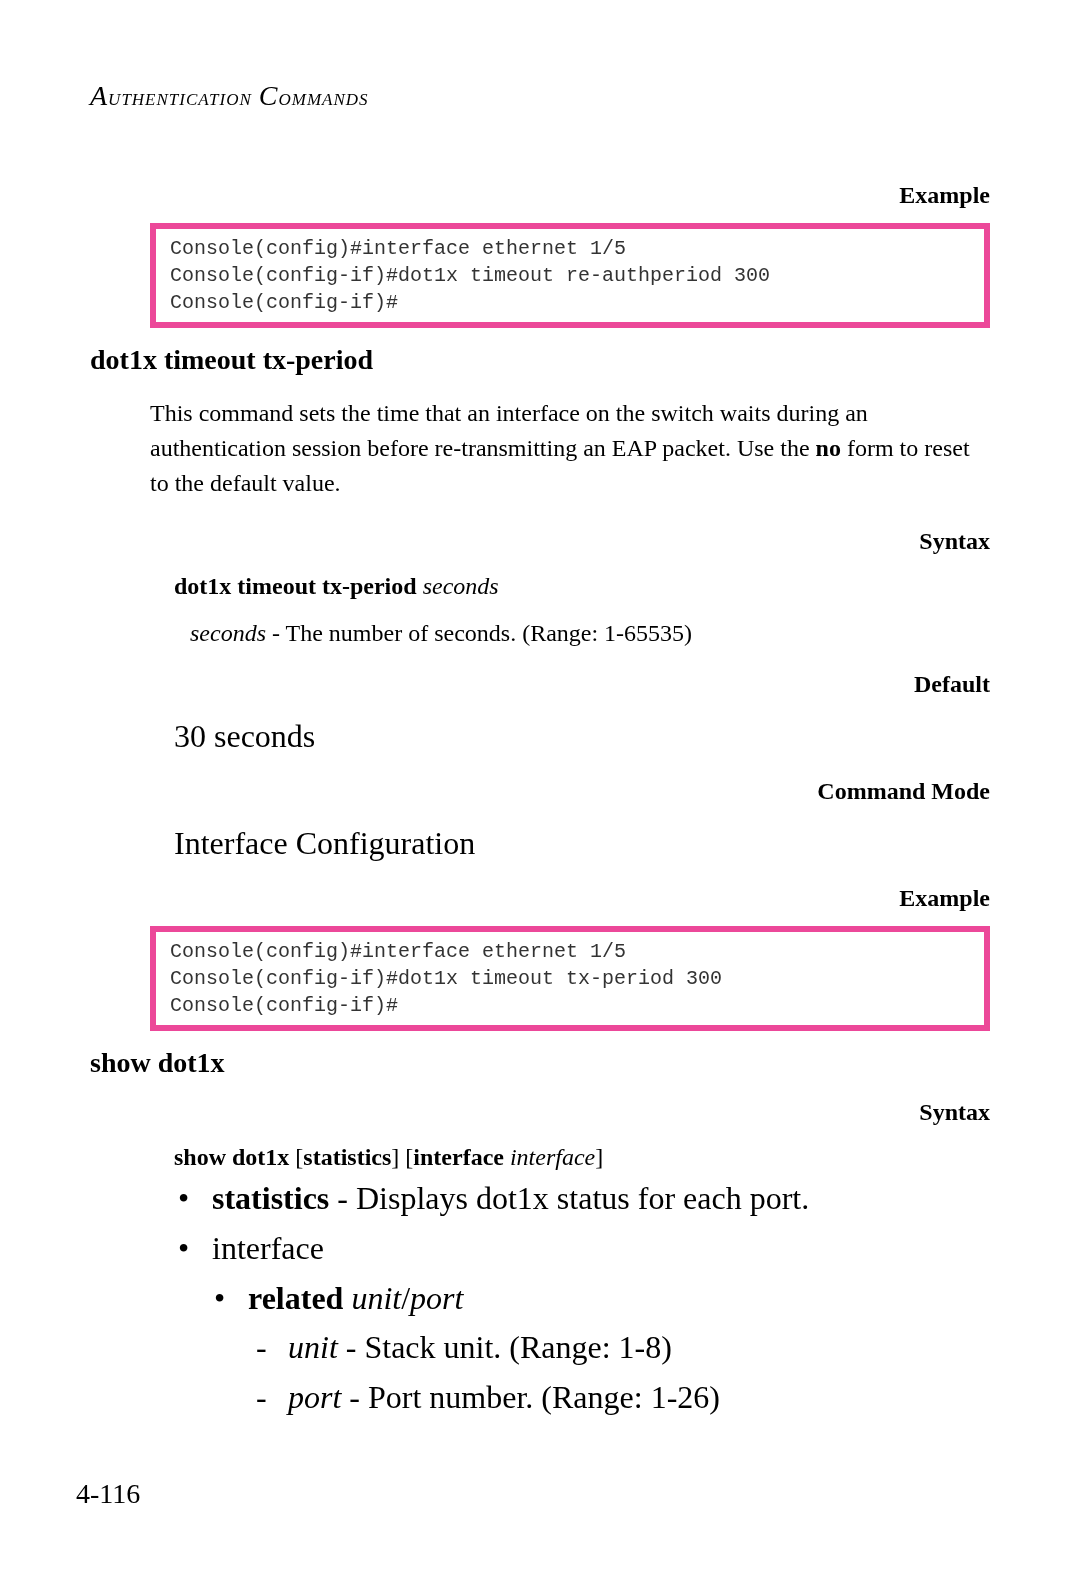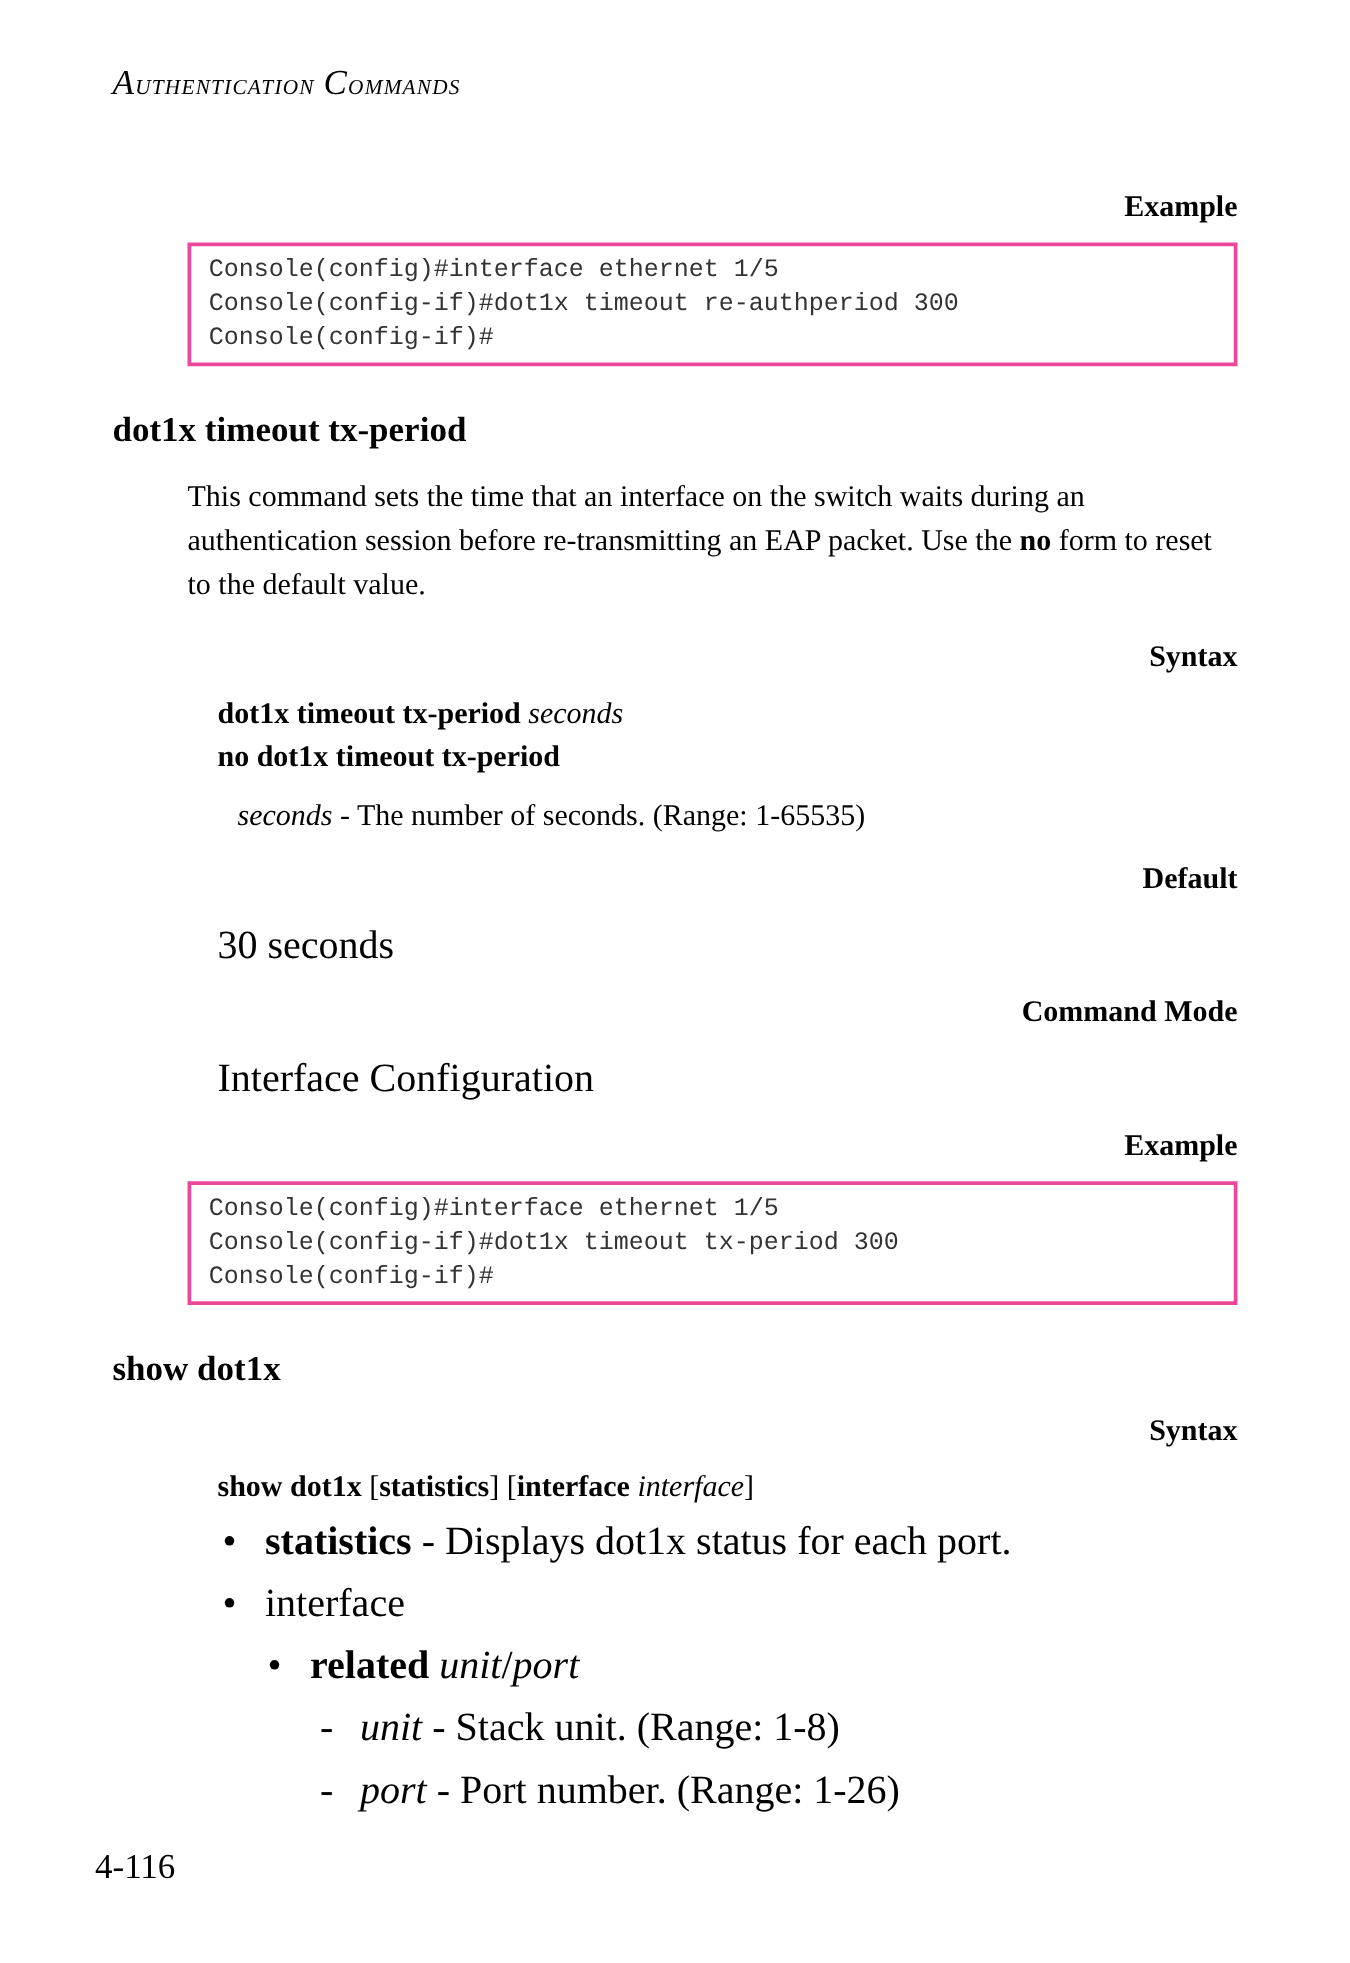"Authentication Commands" .page { padding: 51px 90px 60px 90px -> 80px 90px 60px 90px }
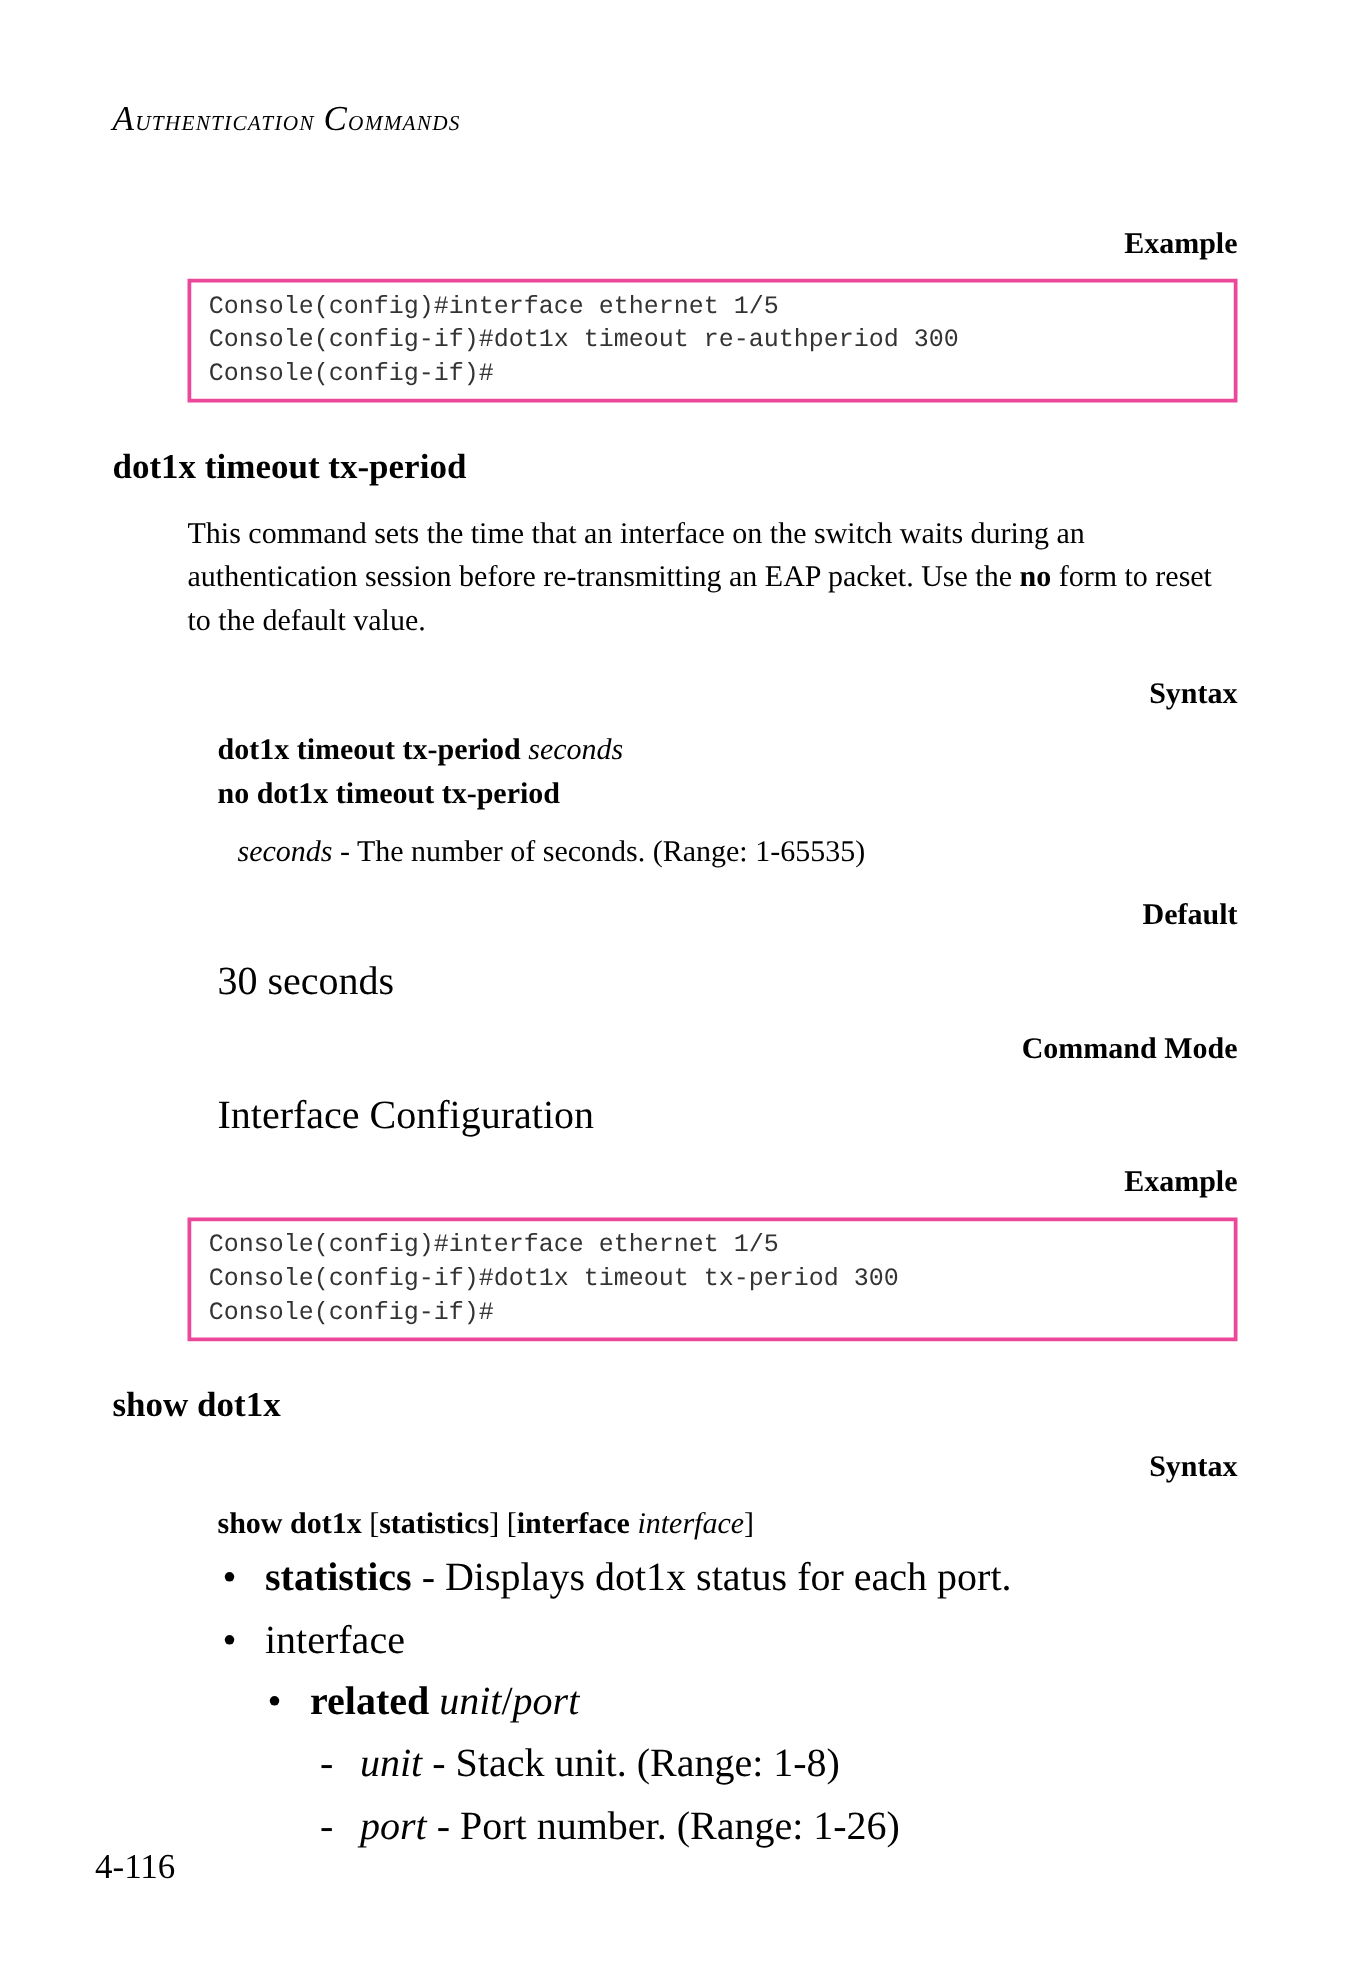"Console(config)#interface ethernet 1/5" .code-block { border: 3px solid #ec4899 -> 6px solid #ec4899; margin-bottom: 36px -> 16px }
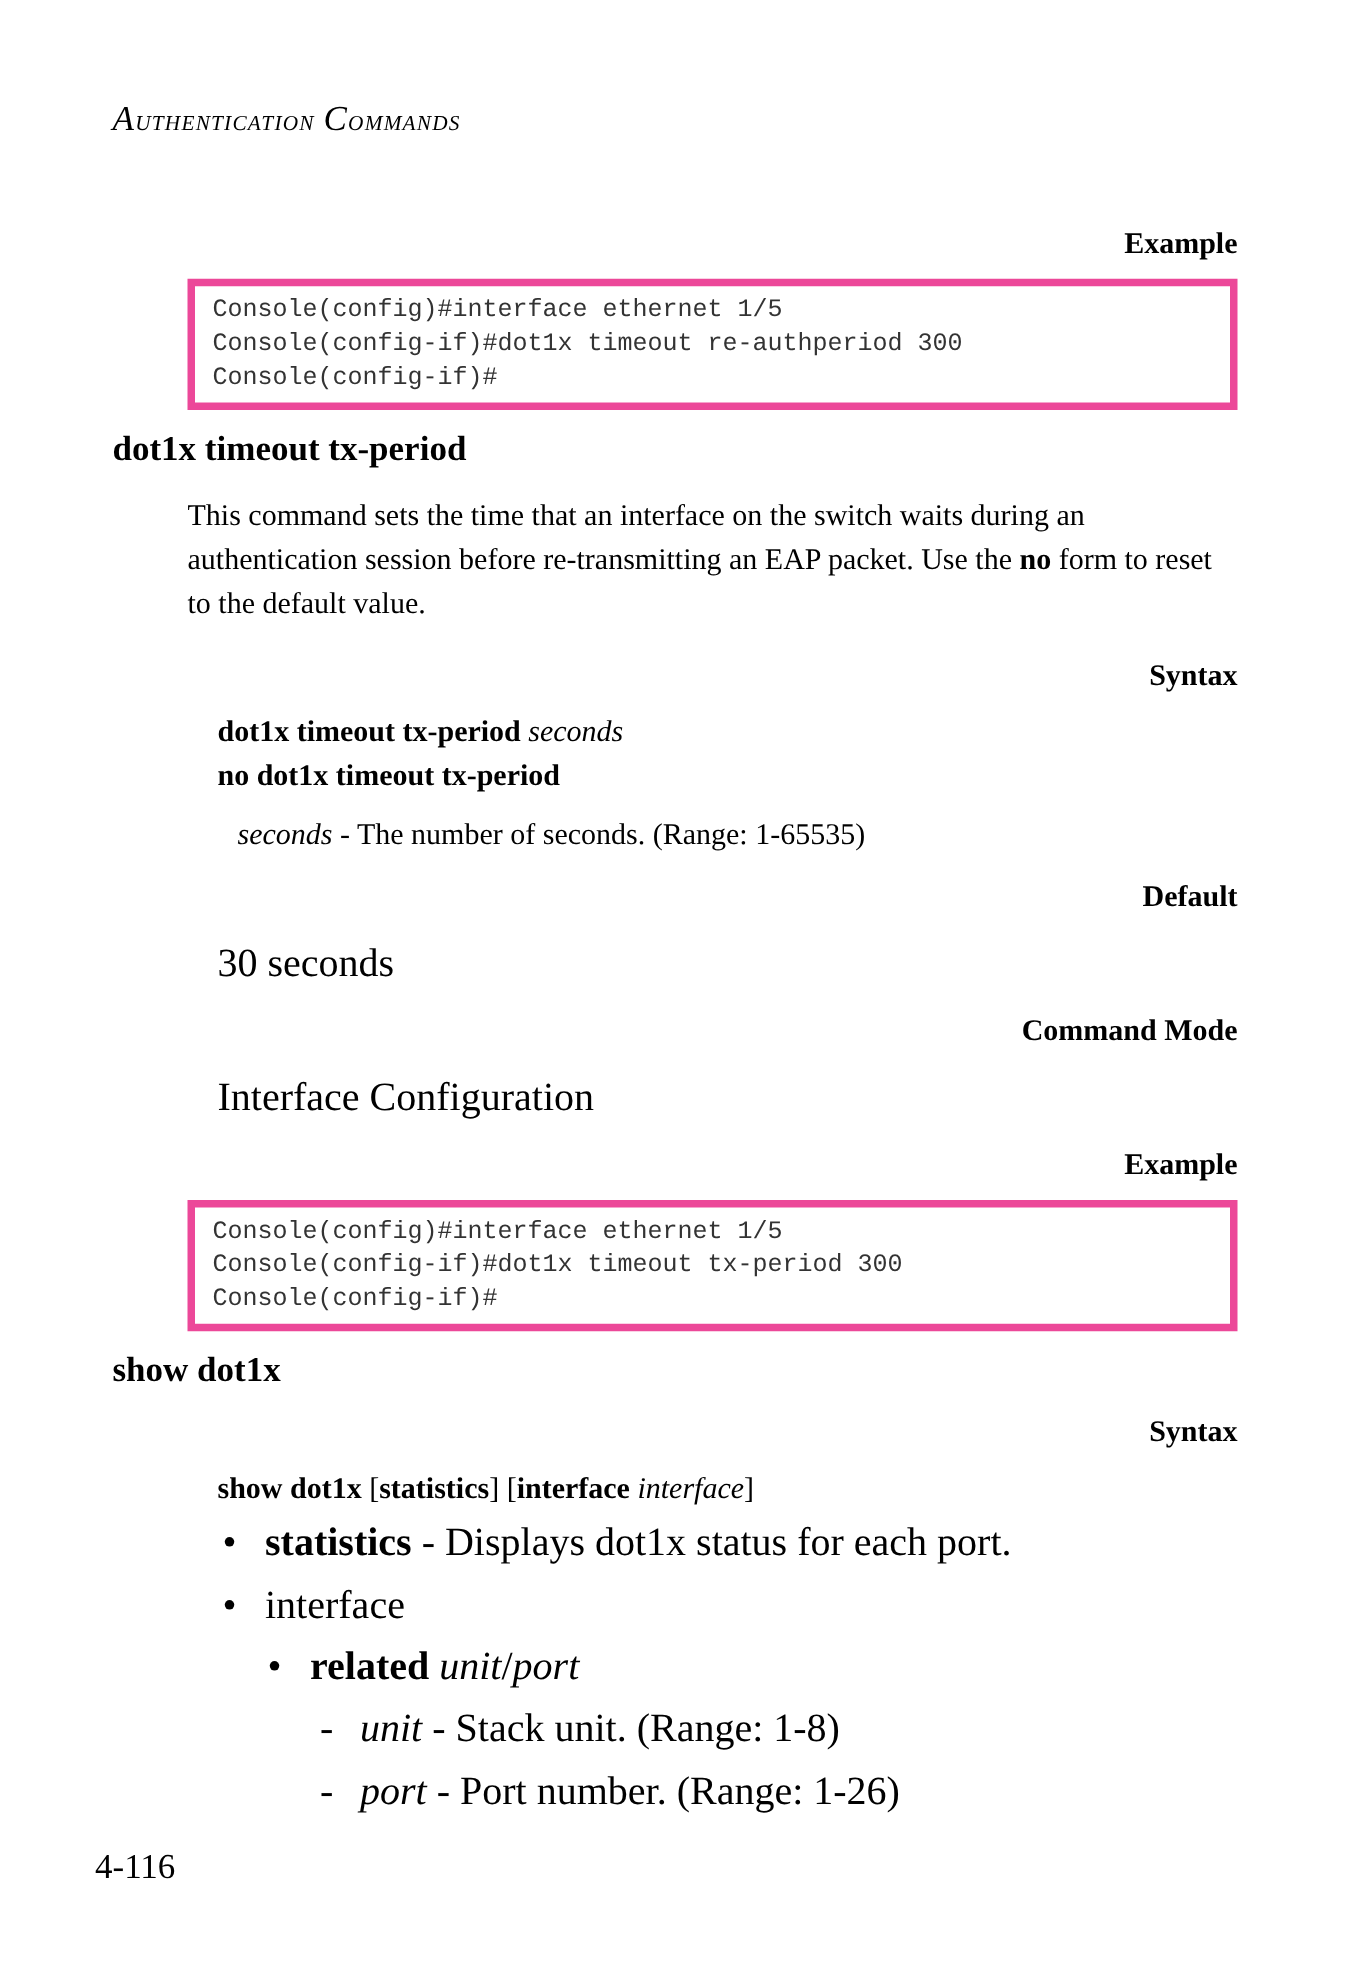"no dot1x timeout tx-period" div.syntax-line { html: <div> <b>no dot1x timeout tx-period</b> </div> -> none }
